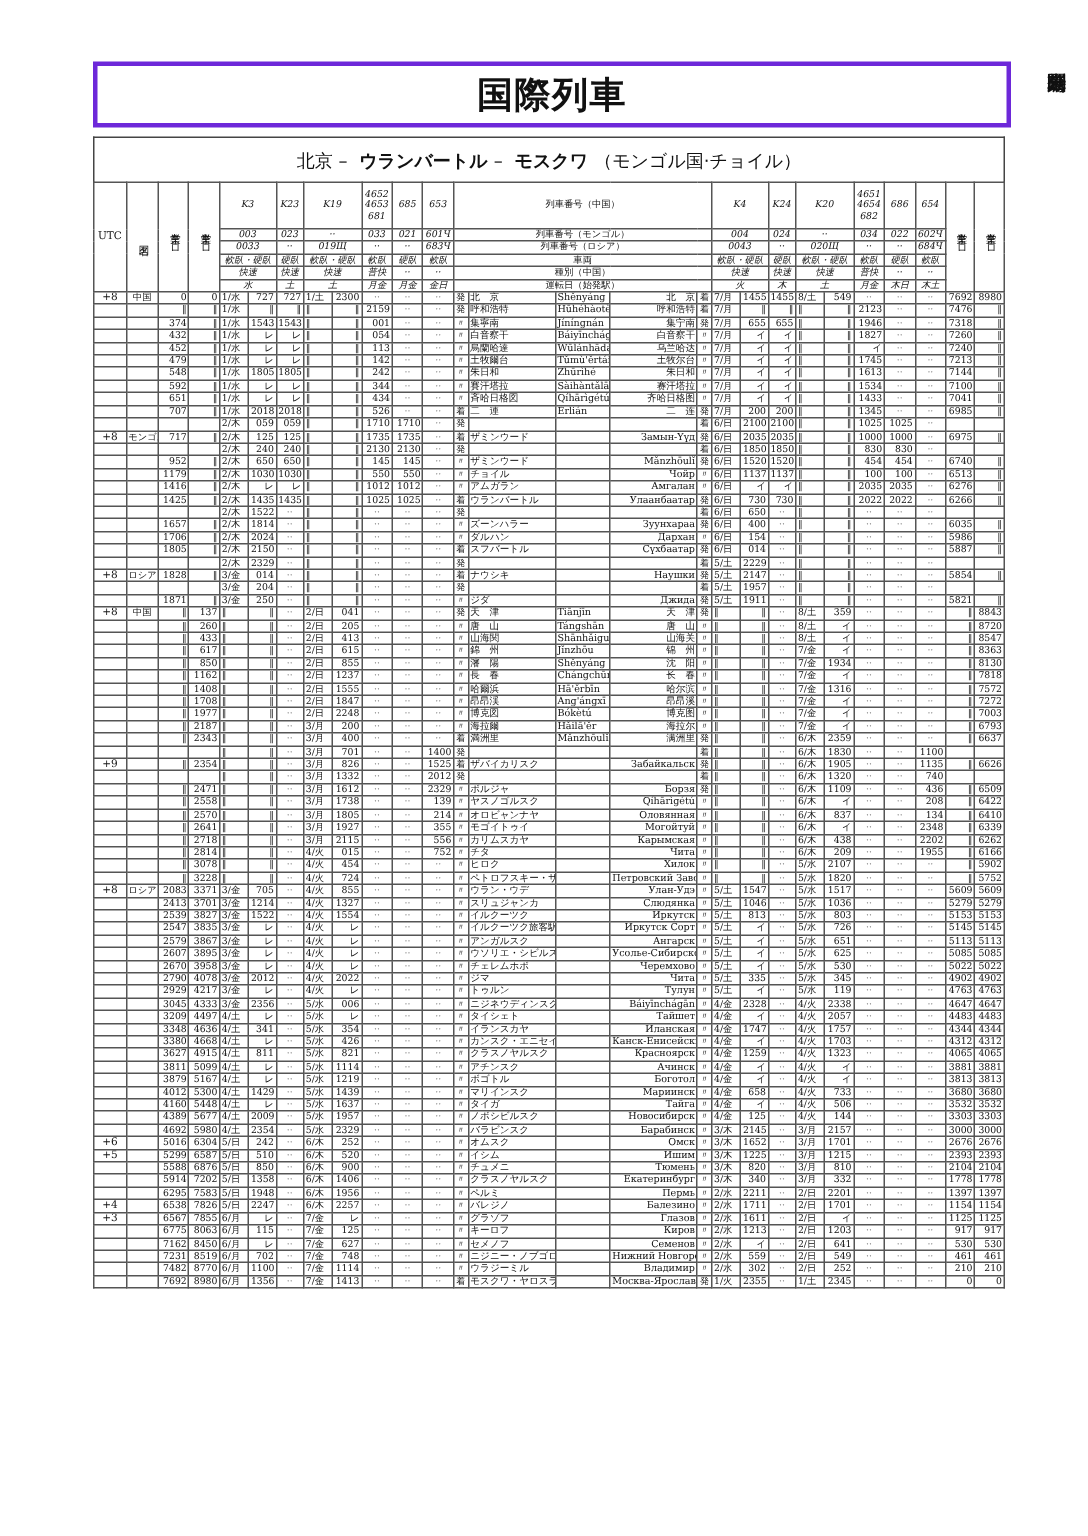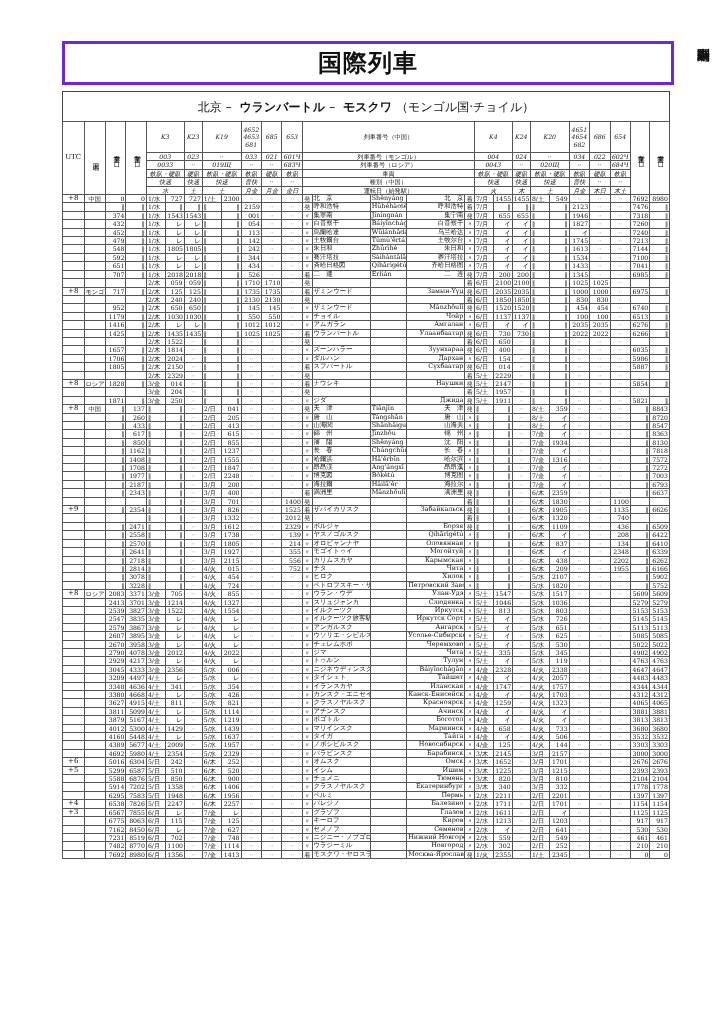"Новгород" td.stn { text: Новгород -> Владимир }
